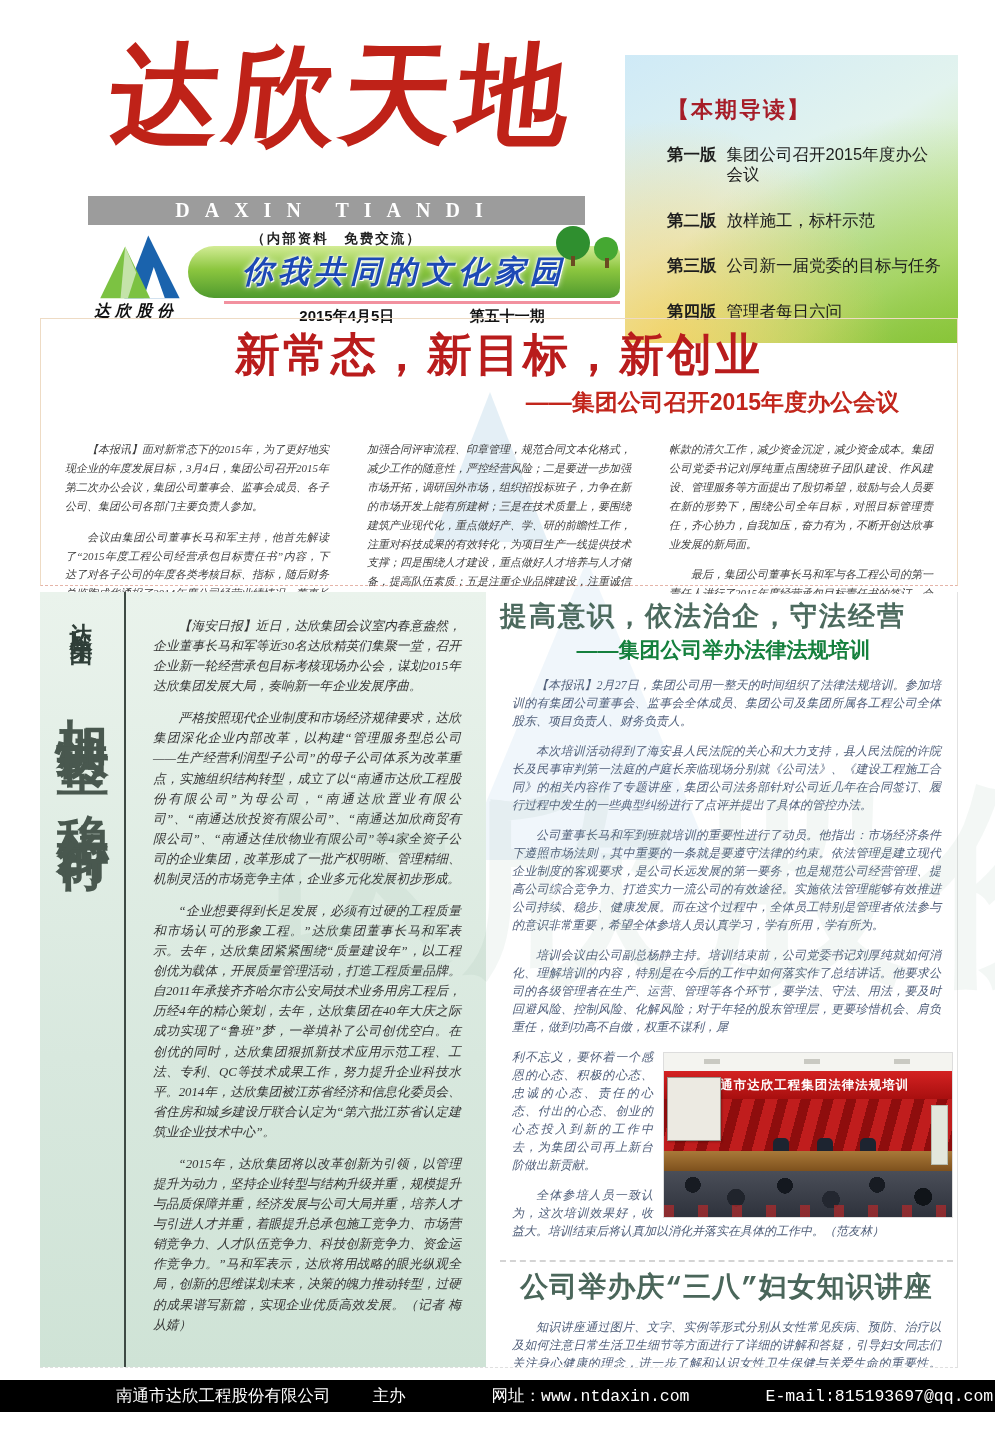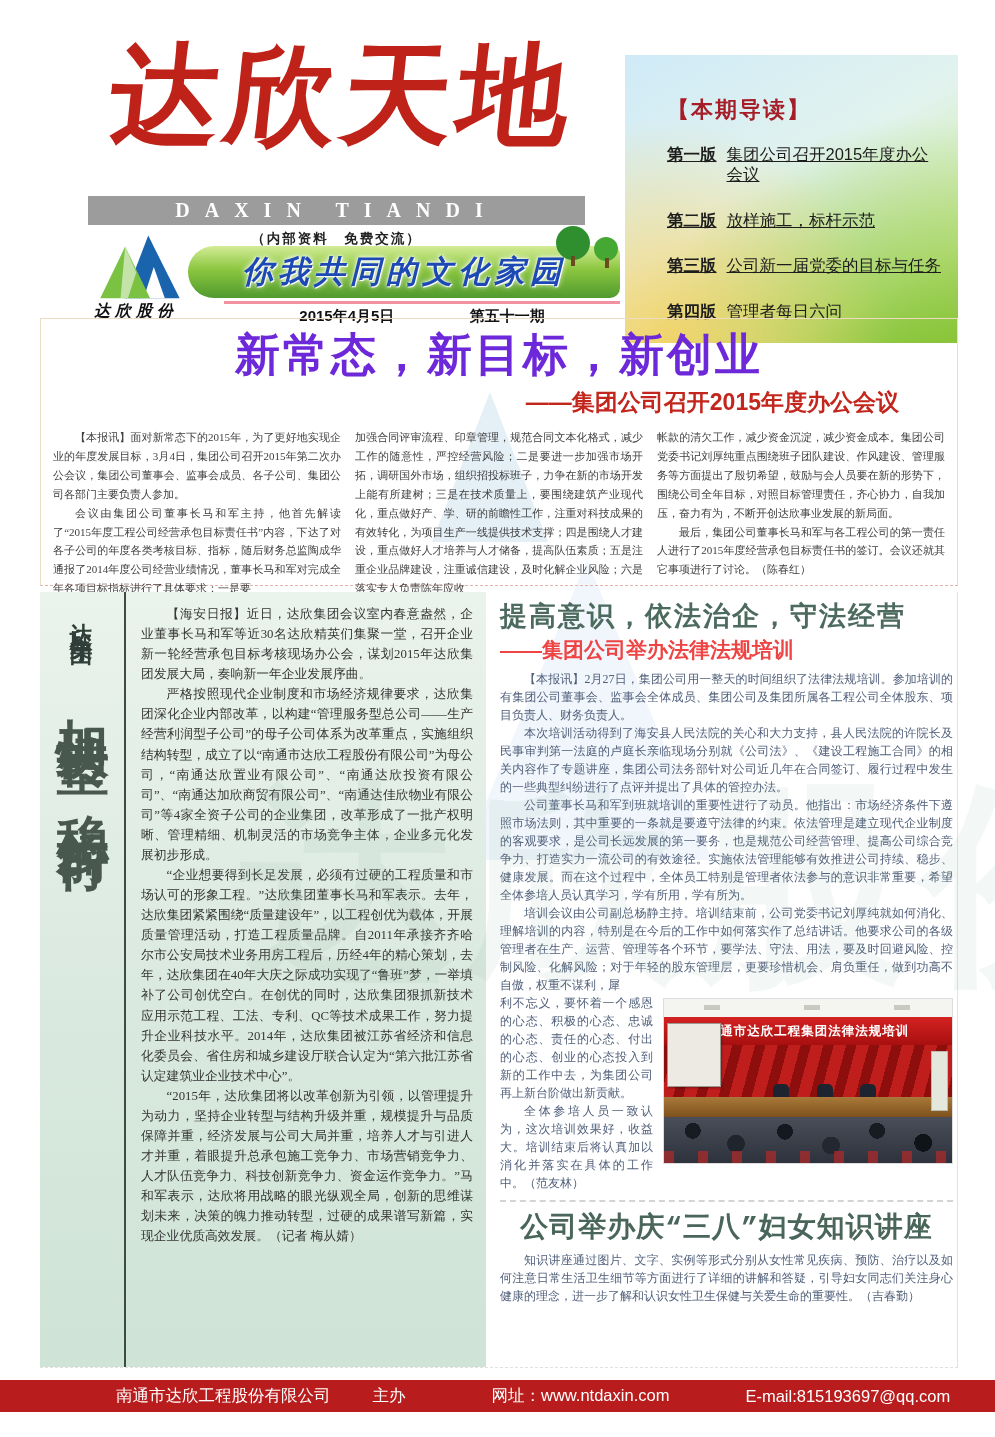"第一版" .digest-item { text-decoration: underline -> none }
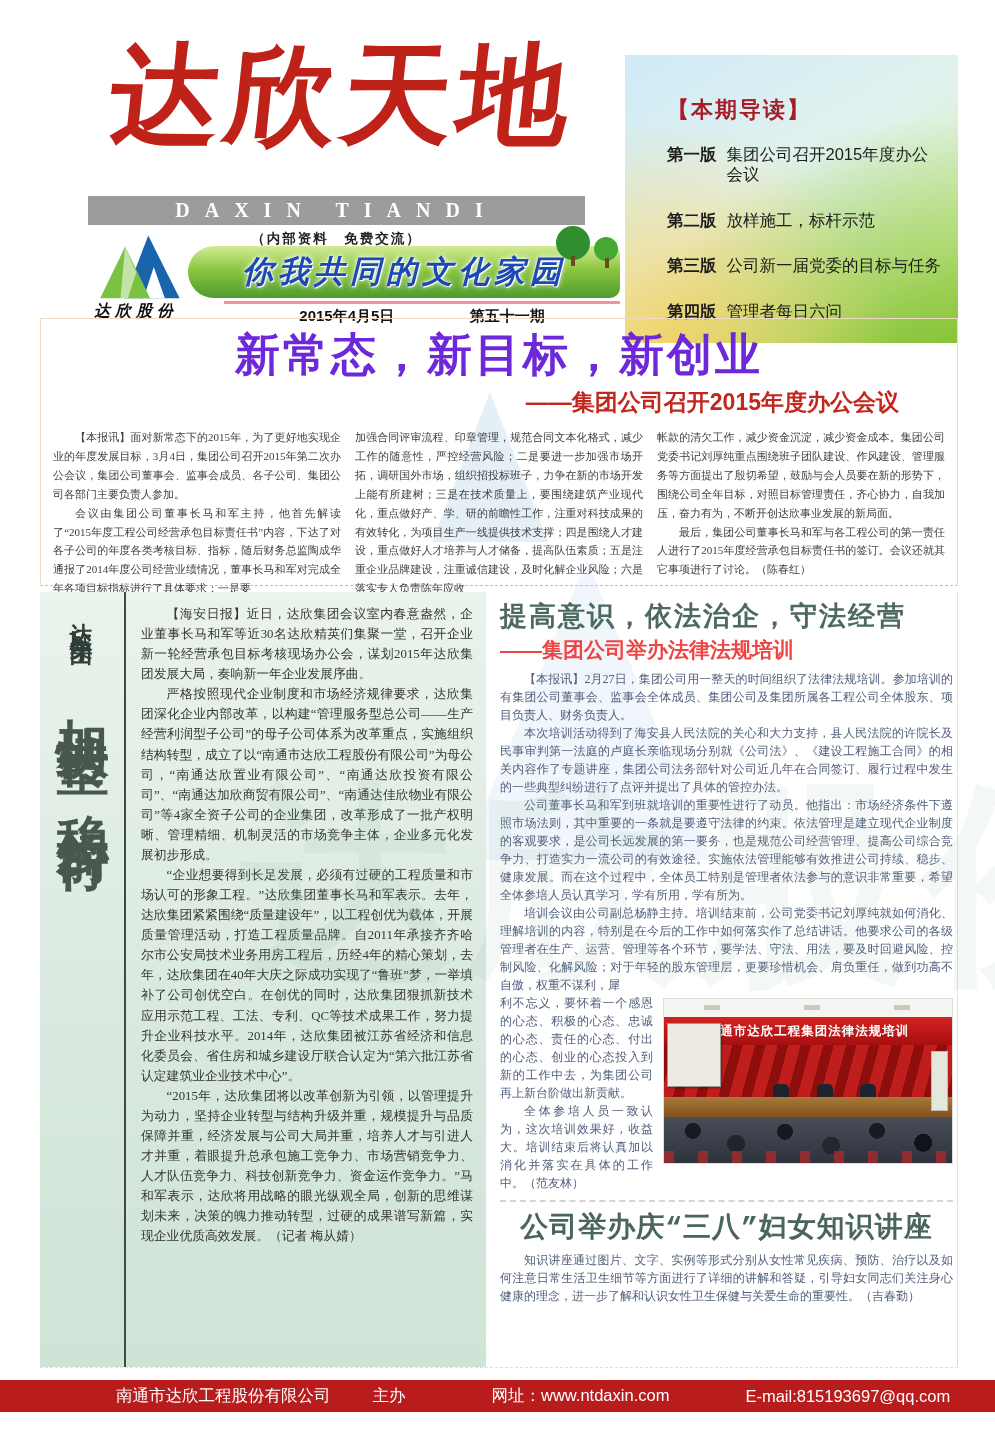"新常态，新目标，新创业" .article1 h1 { color: #6d28d9 -> #b91c1c }
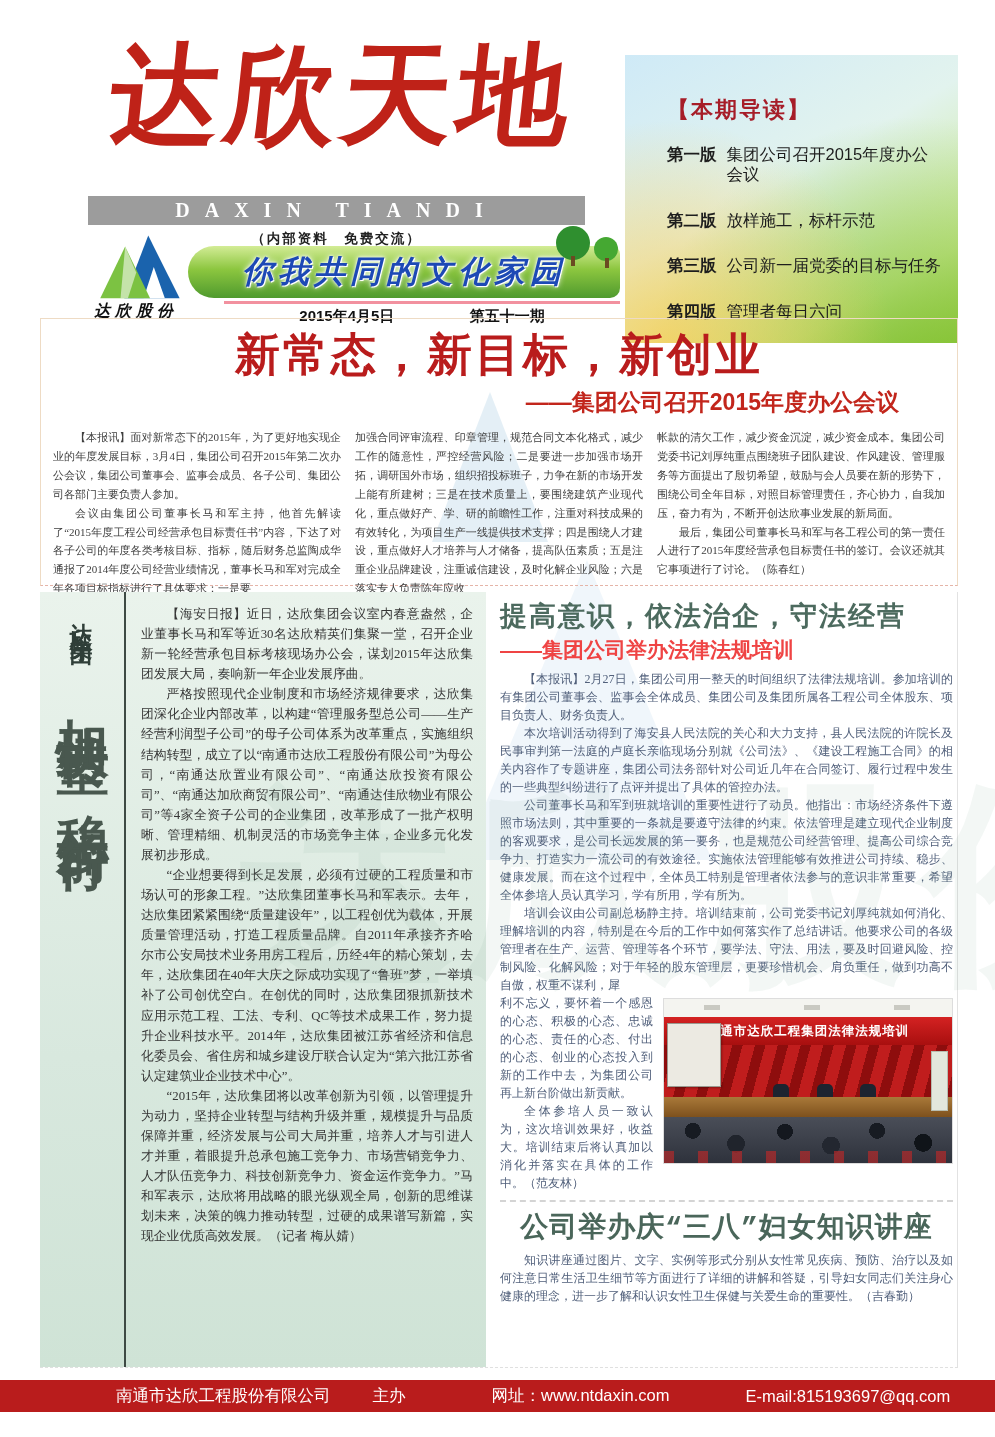"【本报讯】面对新常态下的2015年，为了更好地实现企业的年度发展目标，3月4日，" .col p, .sb-body p, .a2body p, .a3p { font-style: none -> italic; margin: 0 -> 12px }
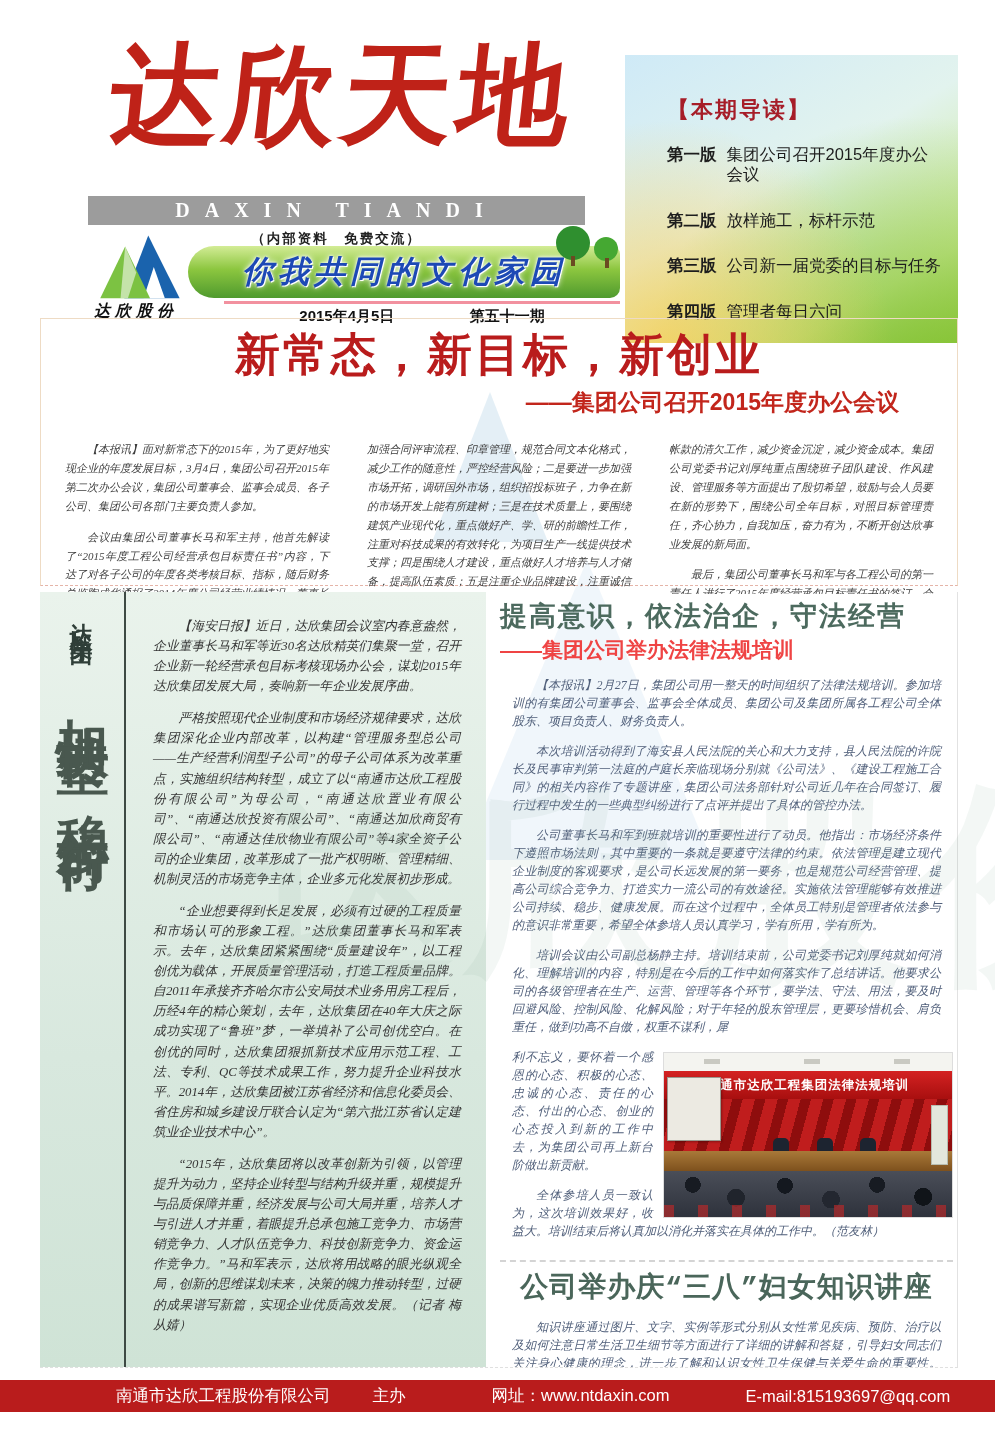"——集团公司举办法律法规培训" .rightcol h4 { color: #ef4444 -> #15803d; text-align: left -> center }
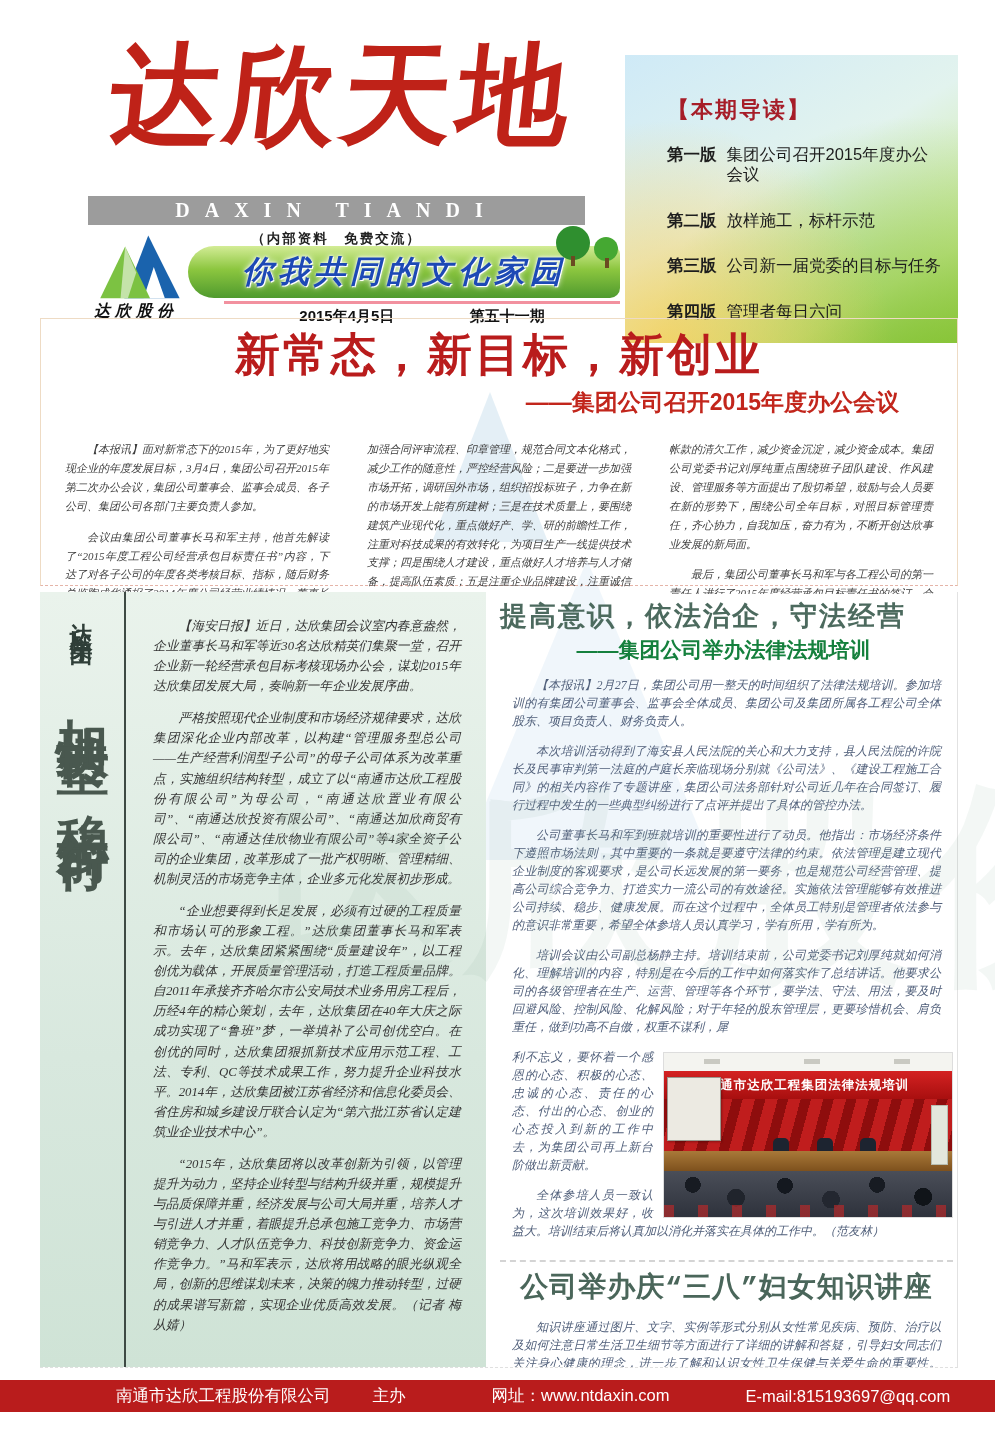"南通市达欣工程股份有限公司" .pfooter { background: #b91c1c -> #000000; font-family: Liberation Sans, sans-serif -> Liberation Mono, monospace }
